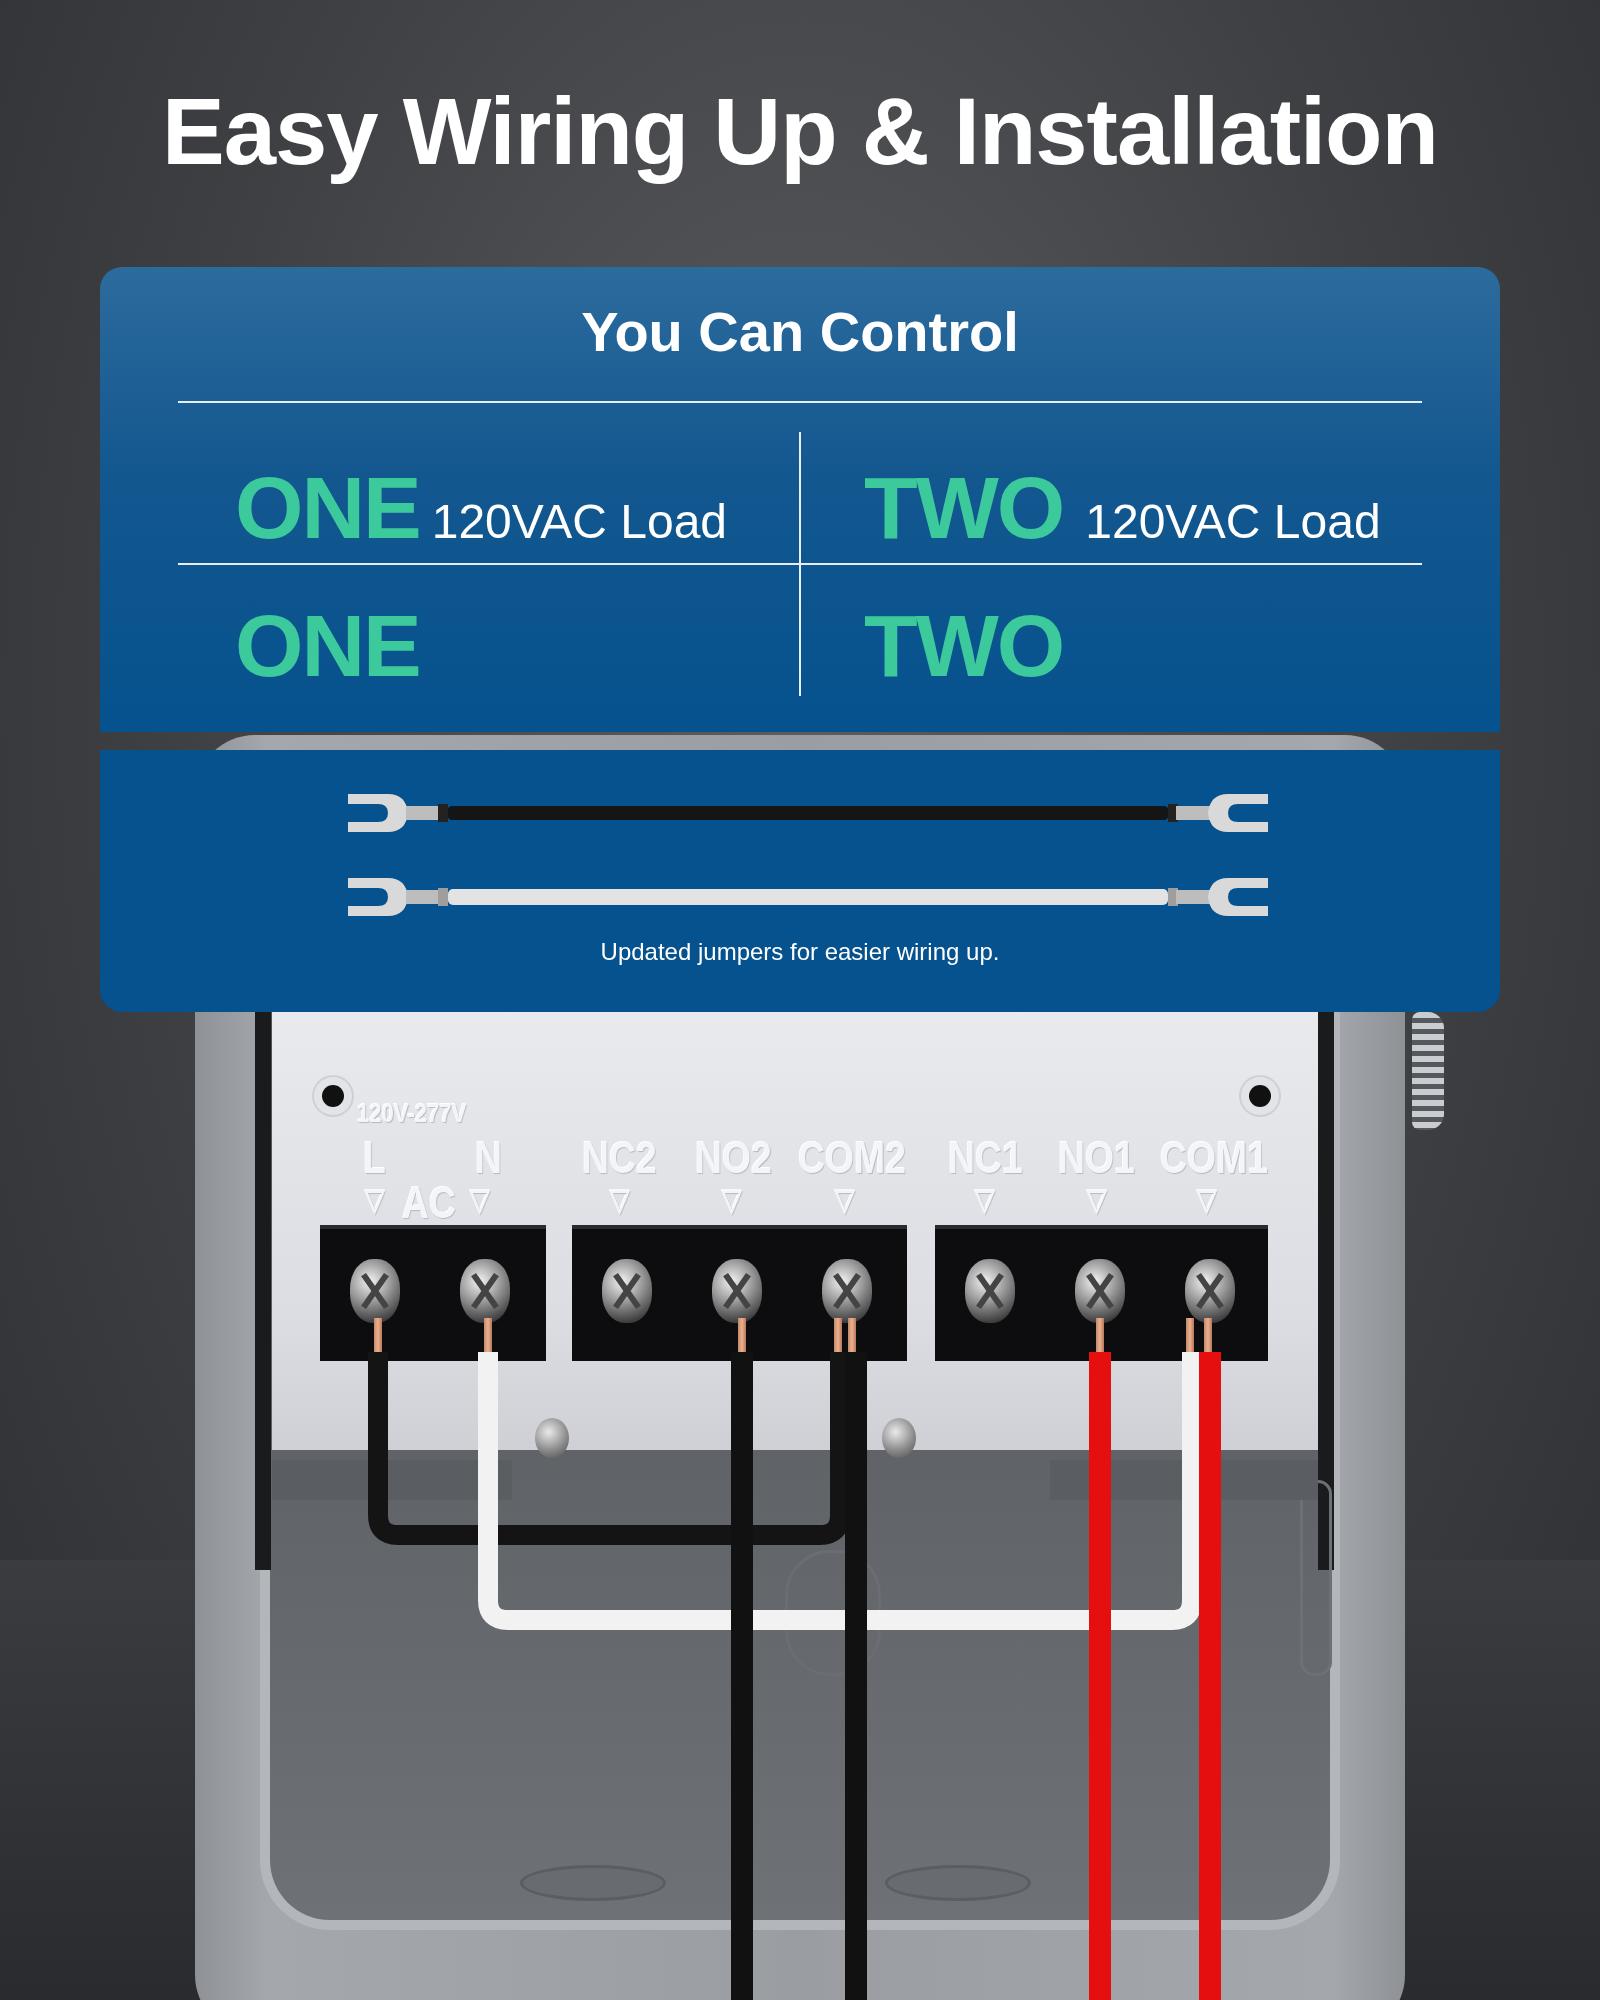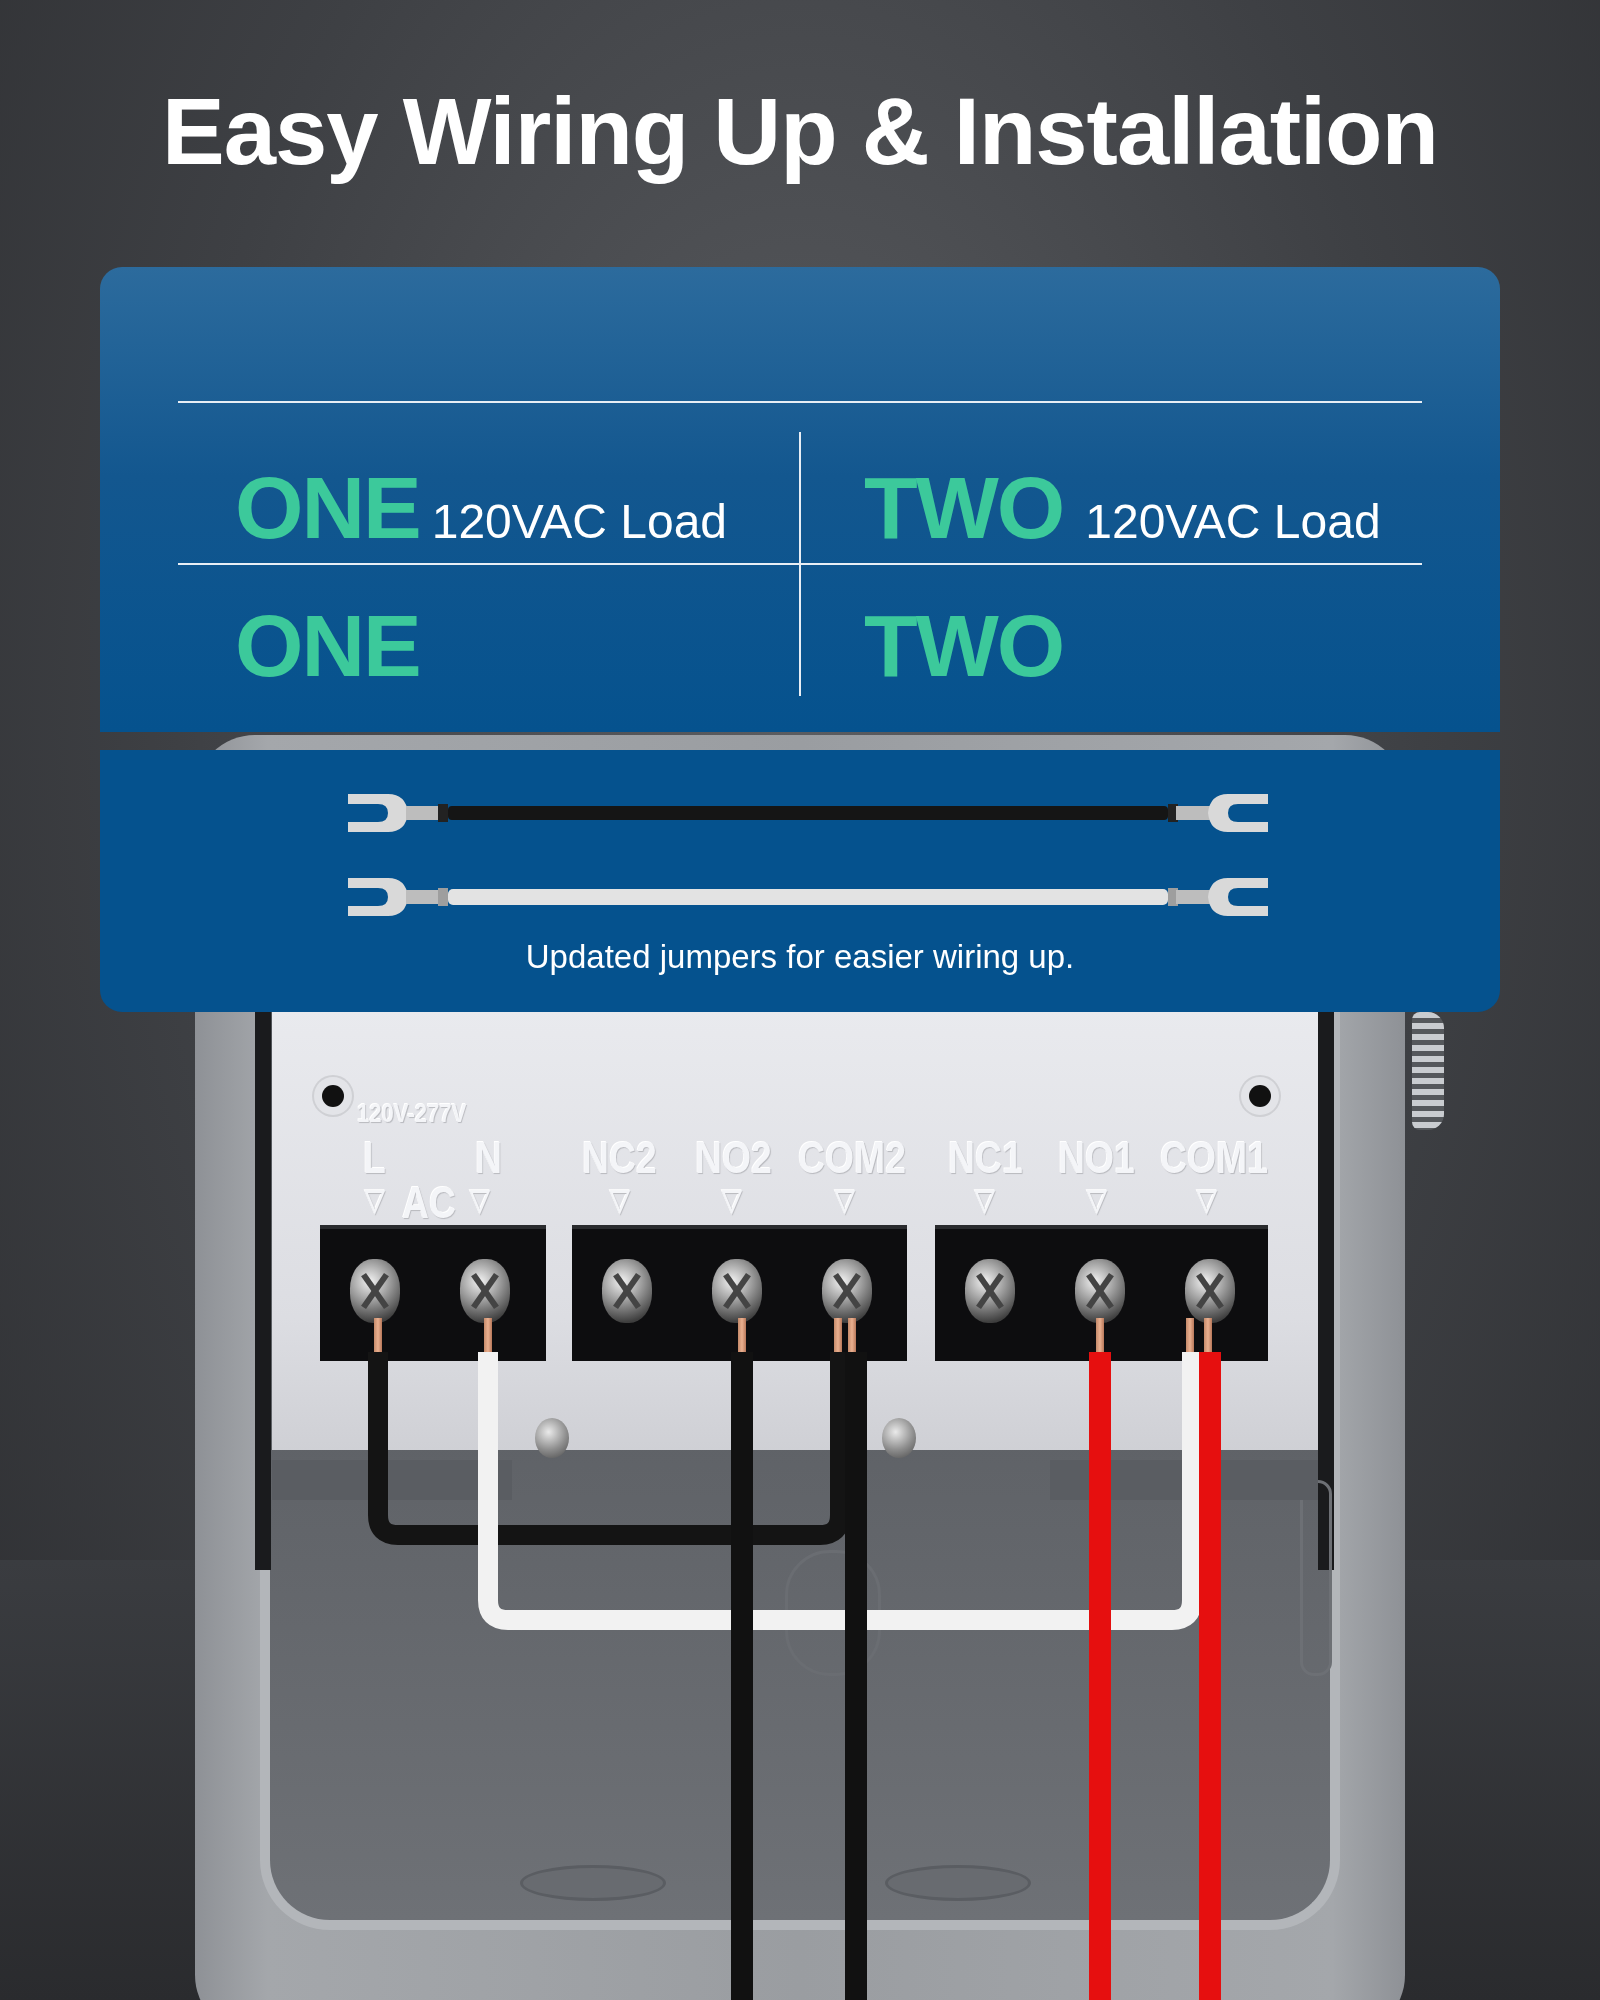"You Can Control" div.panel-title { html: none -> <div>You Can Control</div> }
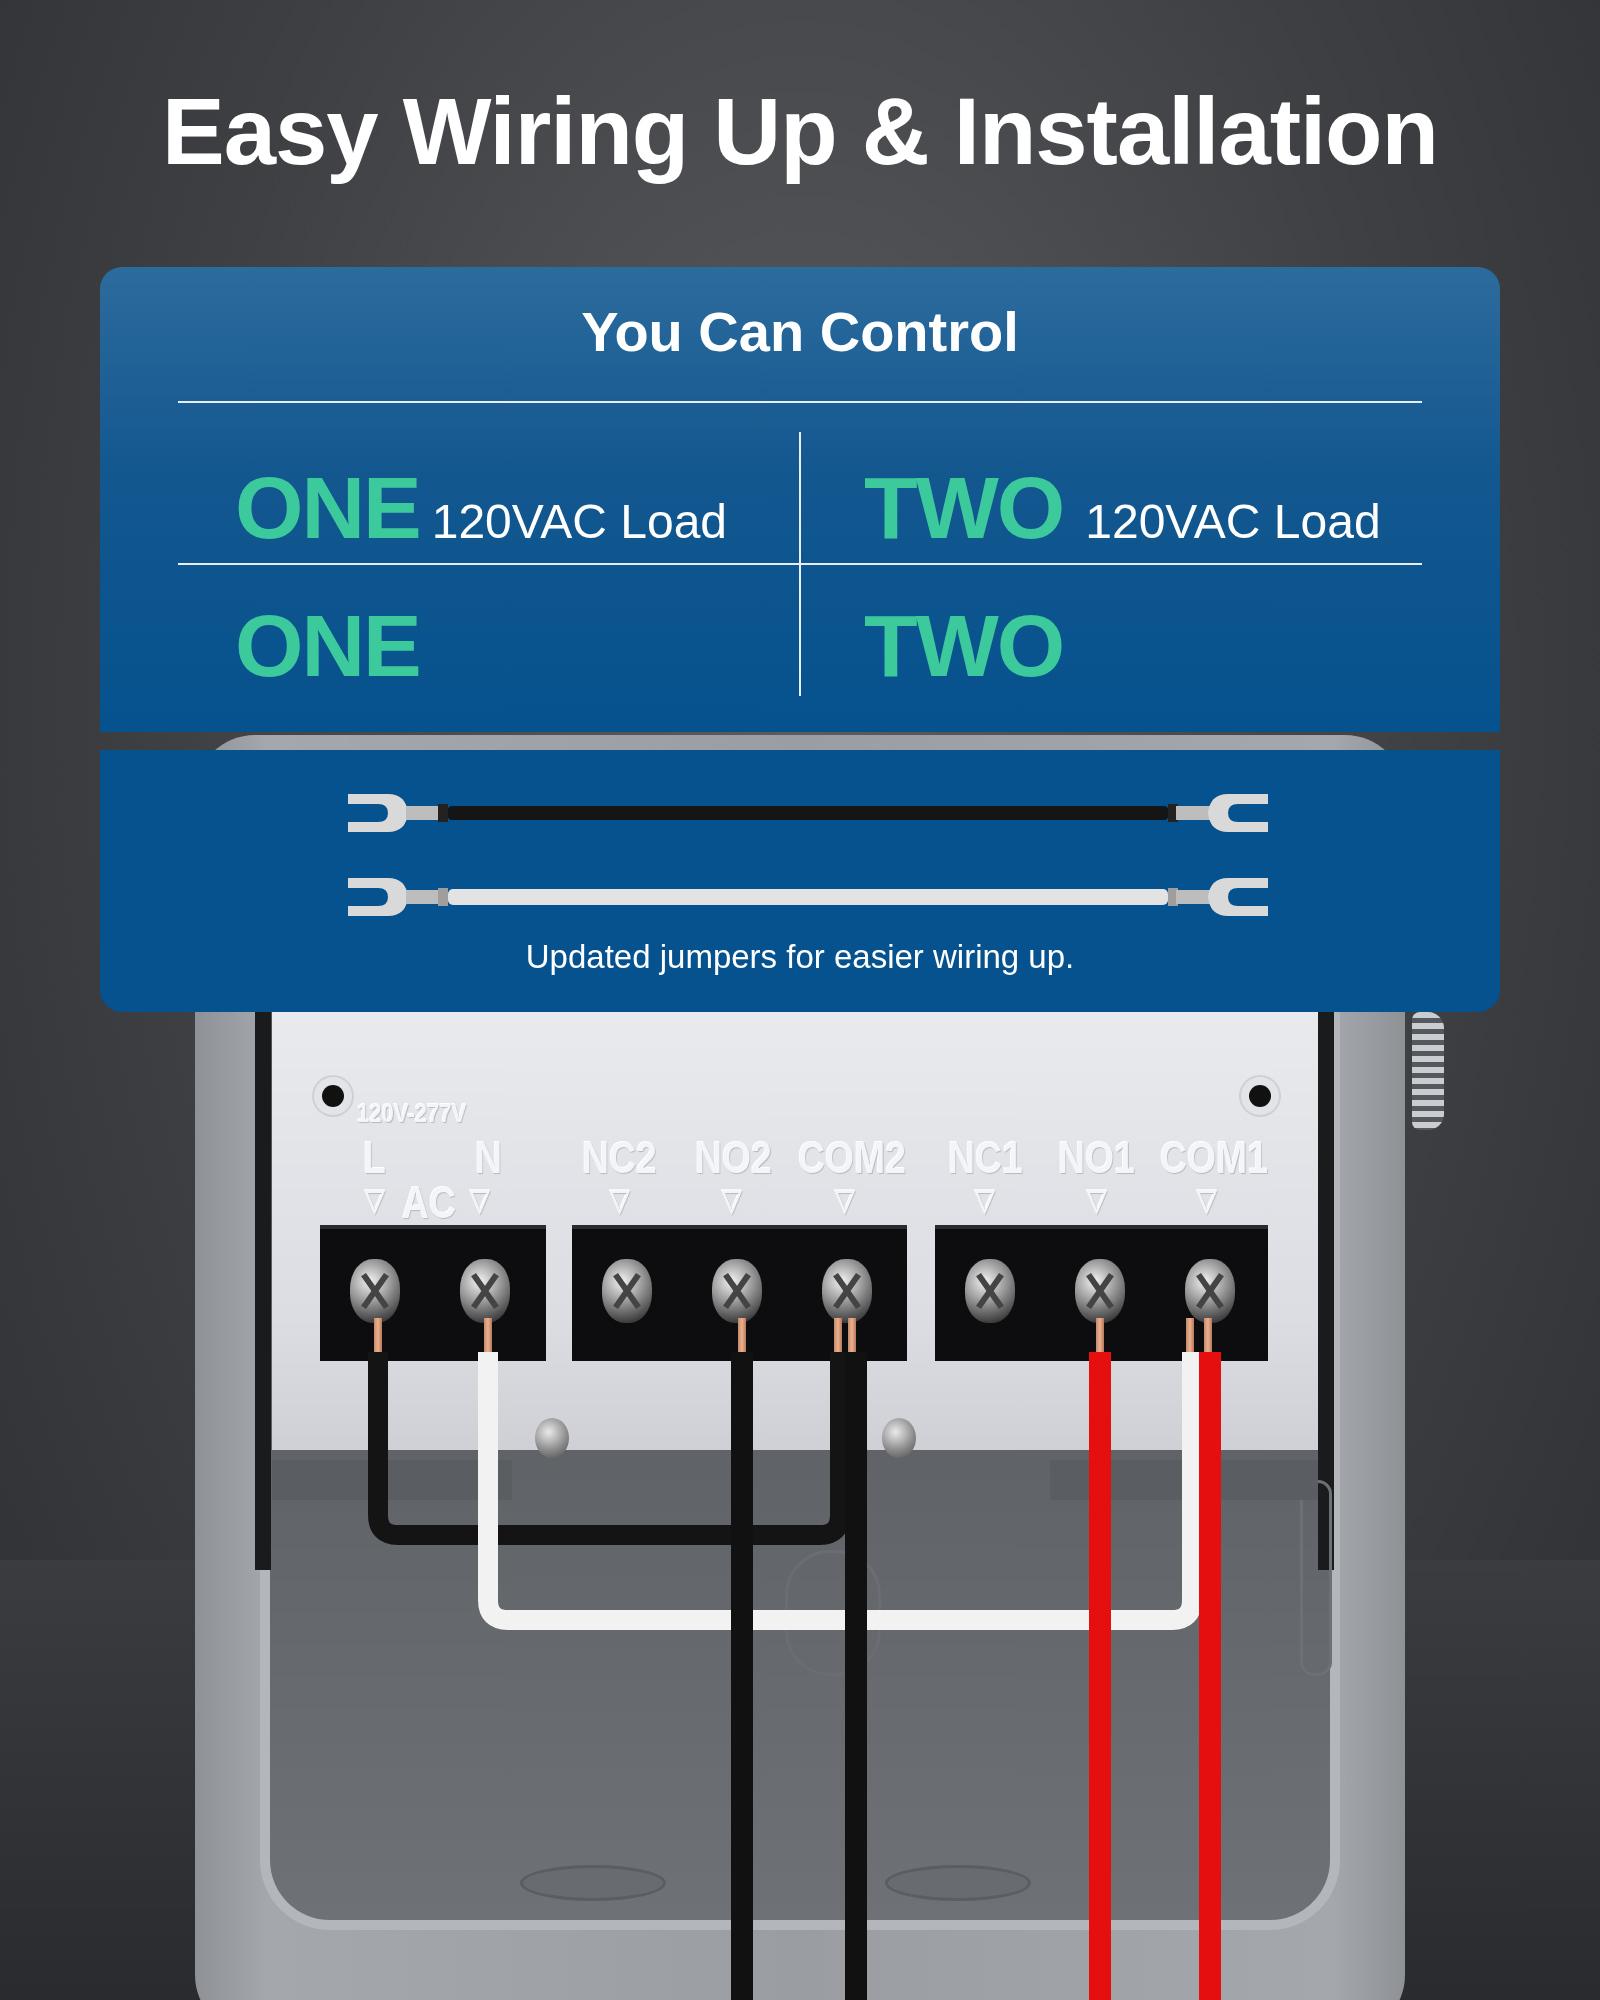"Updated jumpers for easier wiring" .caption { font-size: 33px -> 24px }
